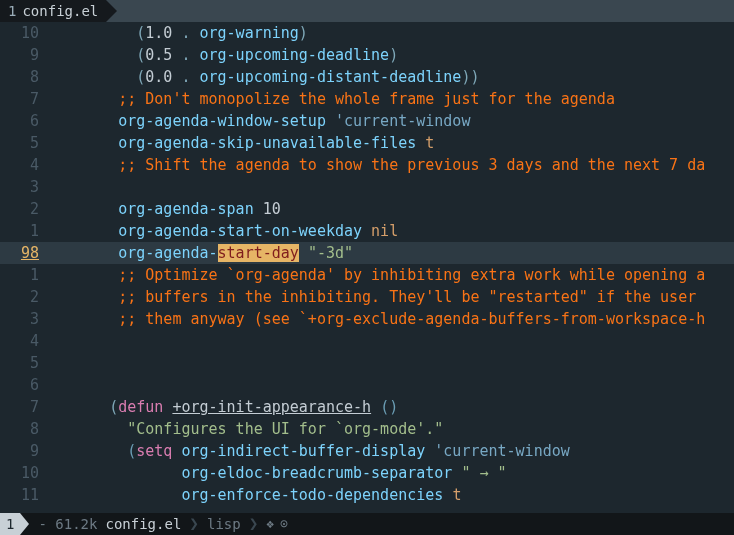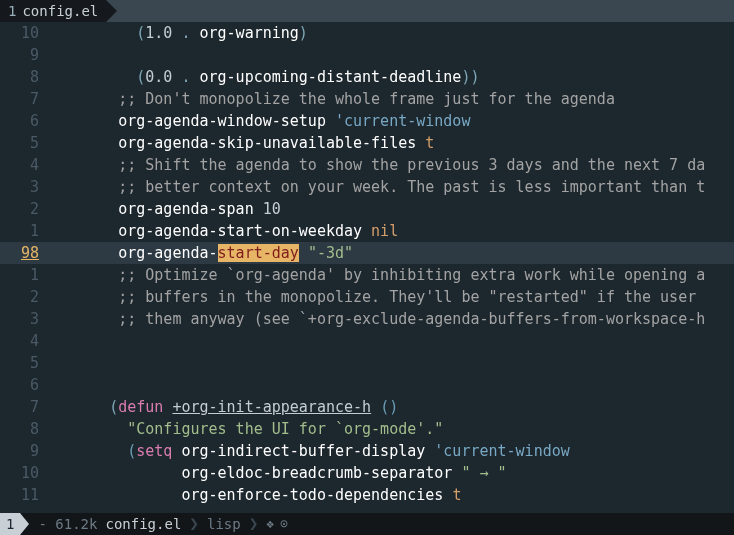"org-warning" .sym { color: #ffffff -> #7dd3fc }
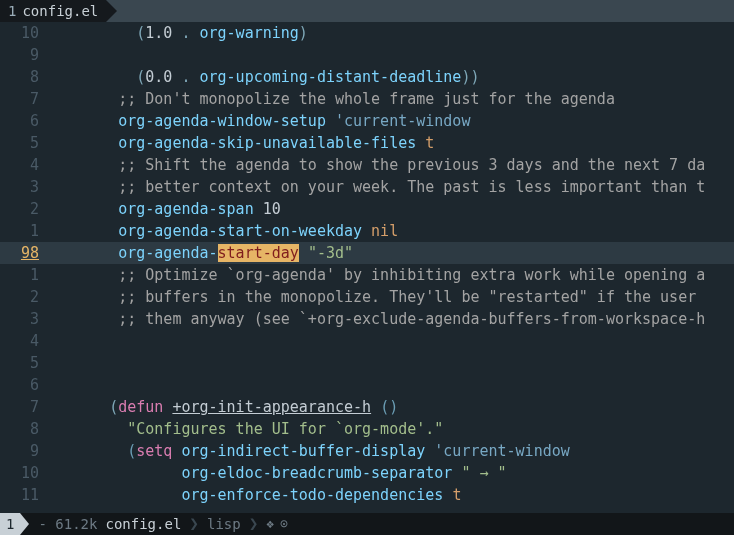"(0.5 . org-upcoming-deadline)" div.code { html: none -> <div><span> </span><span> </span><span>(</span><span>0.5</span><span> </span><span>.</span><span> </span><span>org-upcoming-deadline</span><span>)</span></div> }
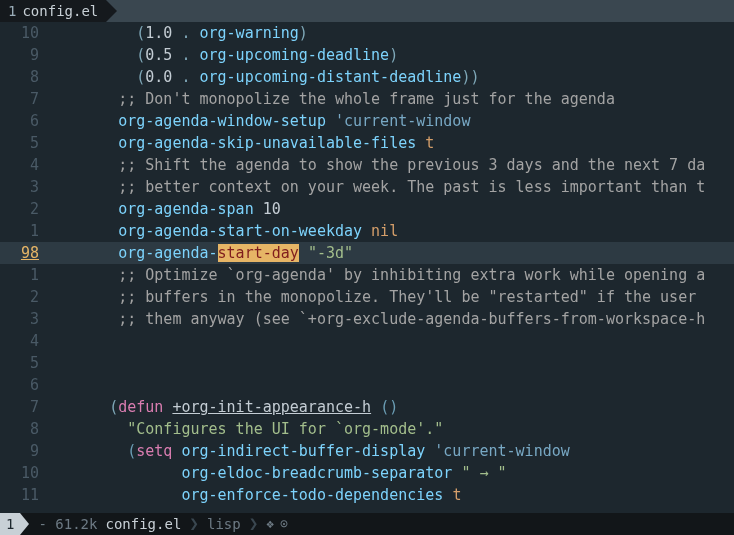";; Don't monopolize the whole" .comment { color: #a3a3a3 -> #f97316 }
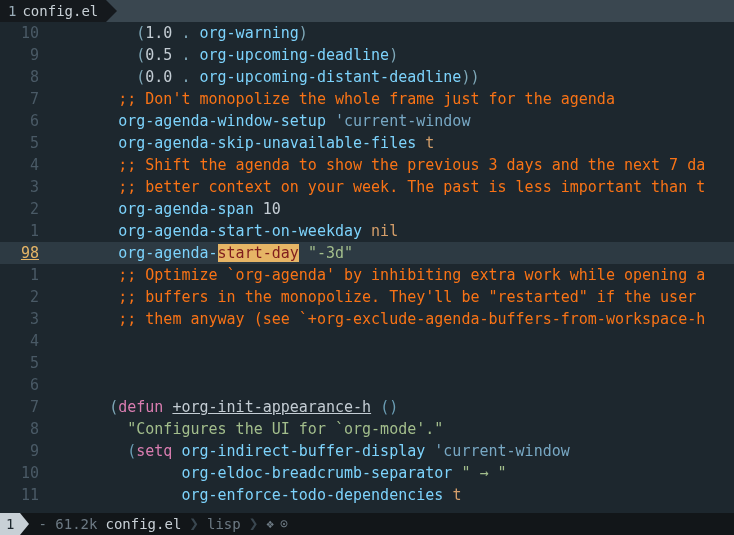";; better context on your" span.comment { html: <span>;; better context on your week. The past is less important than t</span> -> none }
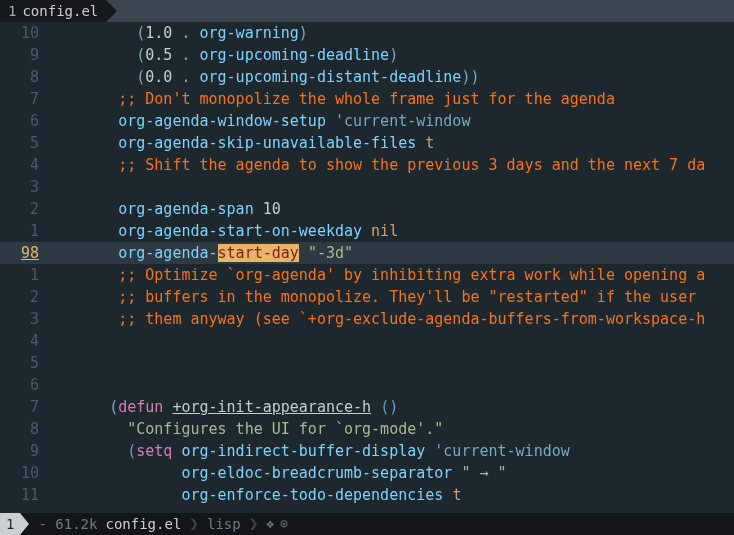";; buffers in the monopolize." span.comment { text: monopolize -> inhibiting }
